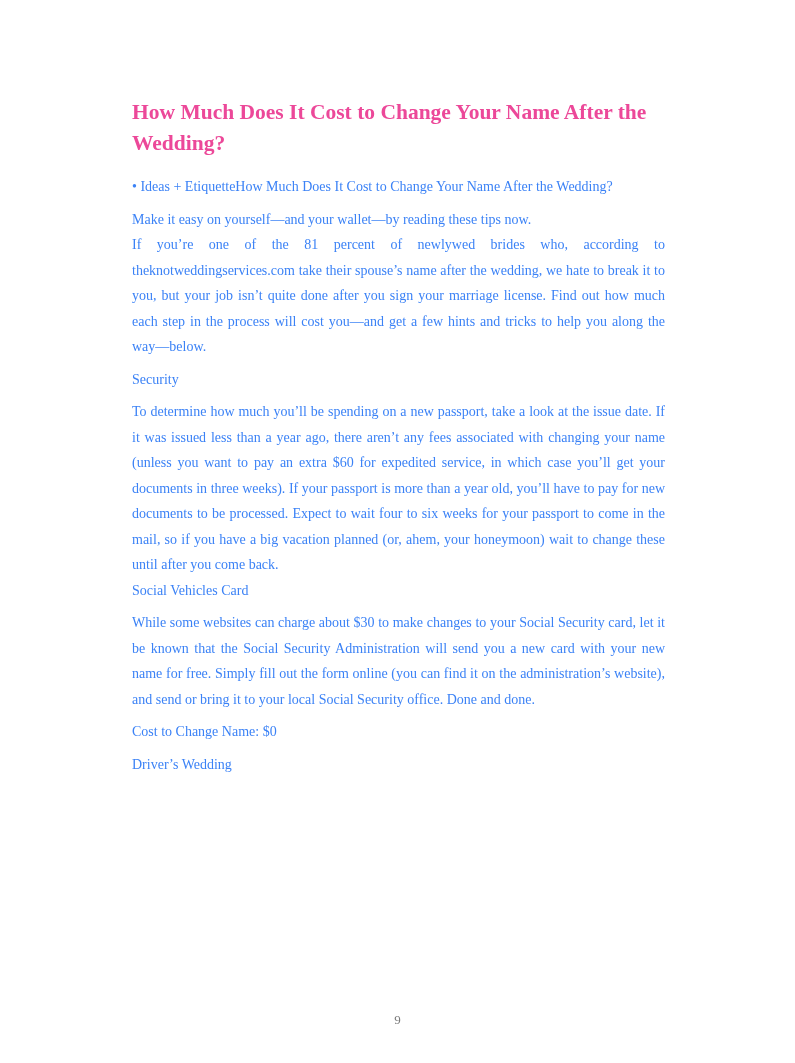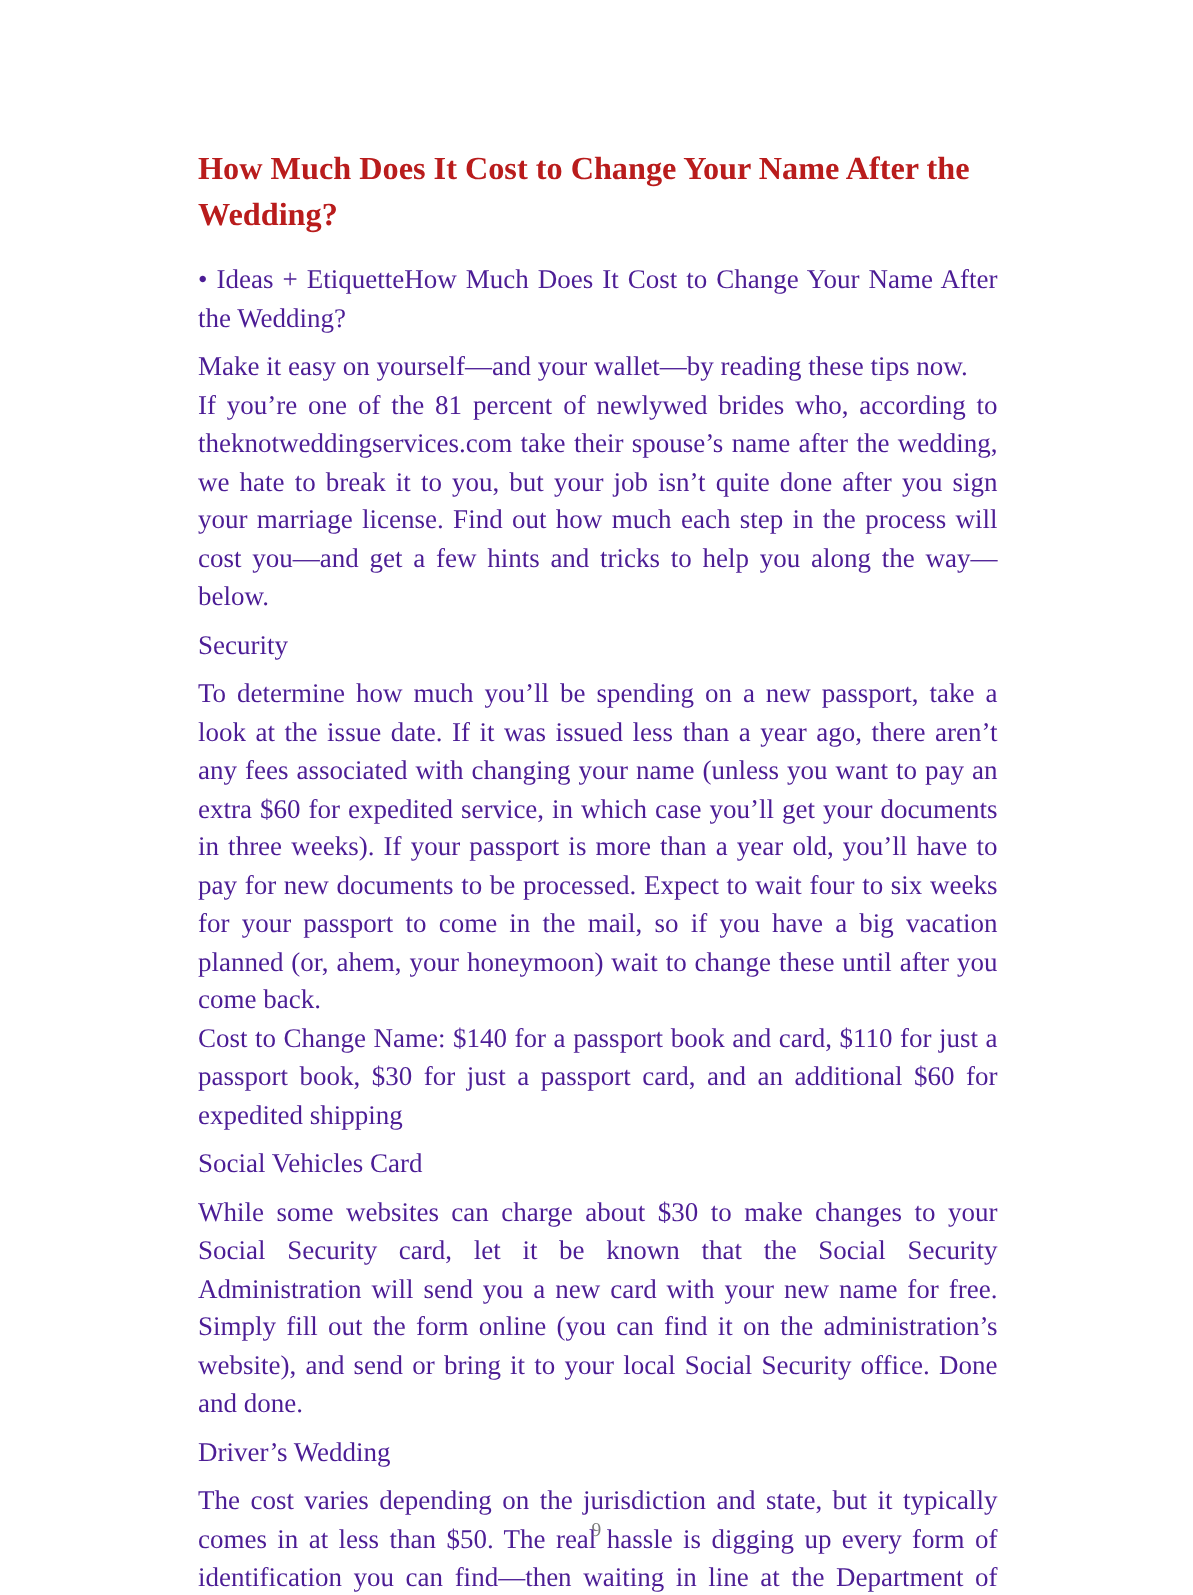"How Much Does It Cost" .doc-title { color: #b91c1c -> #ec4899 }
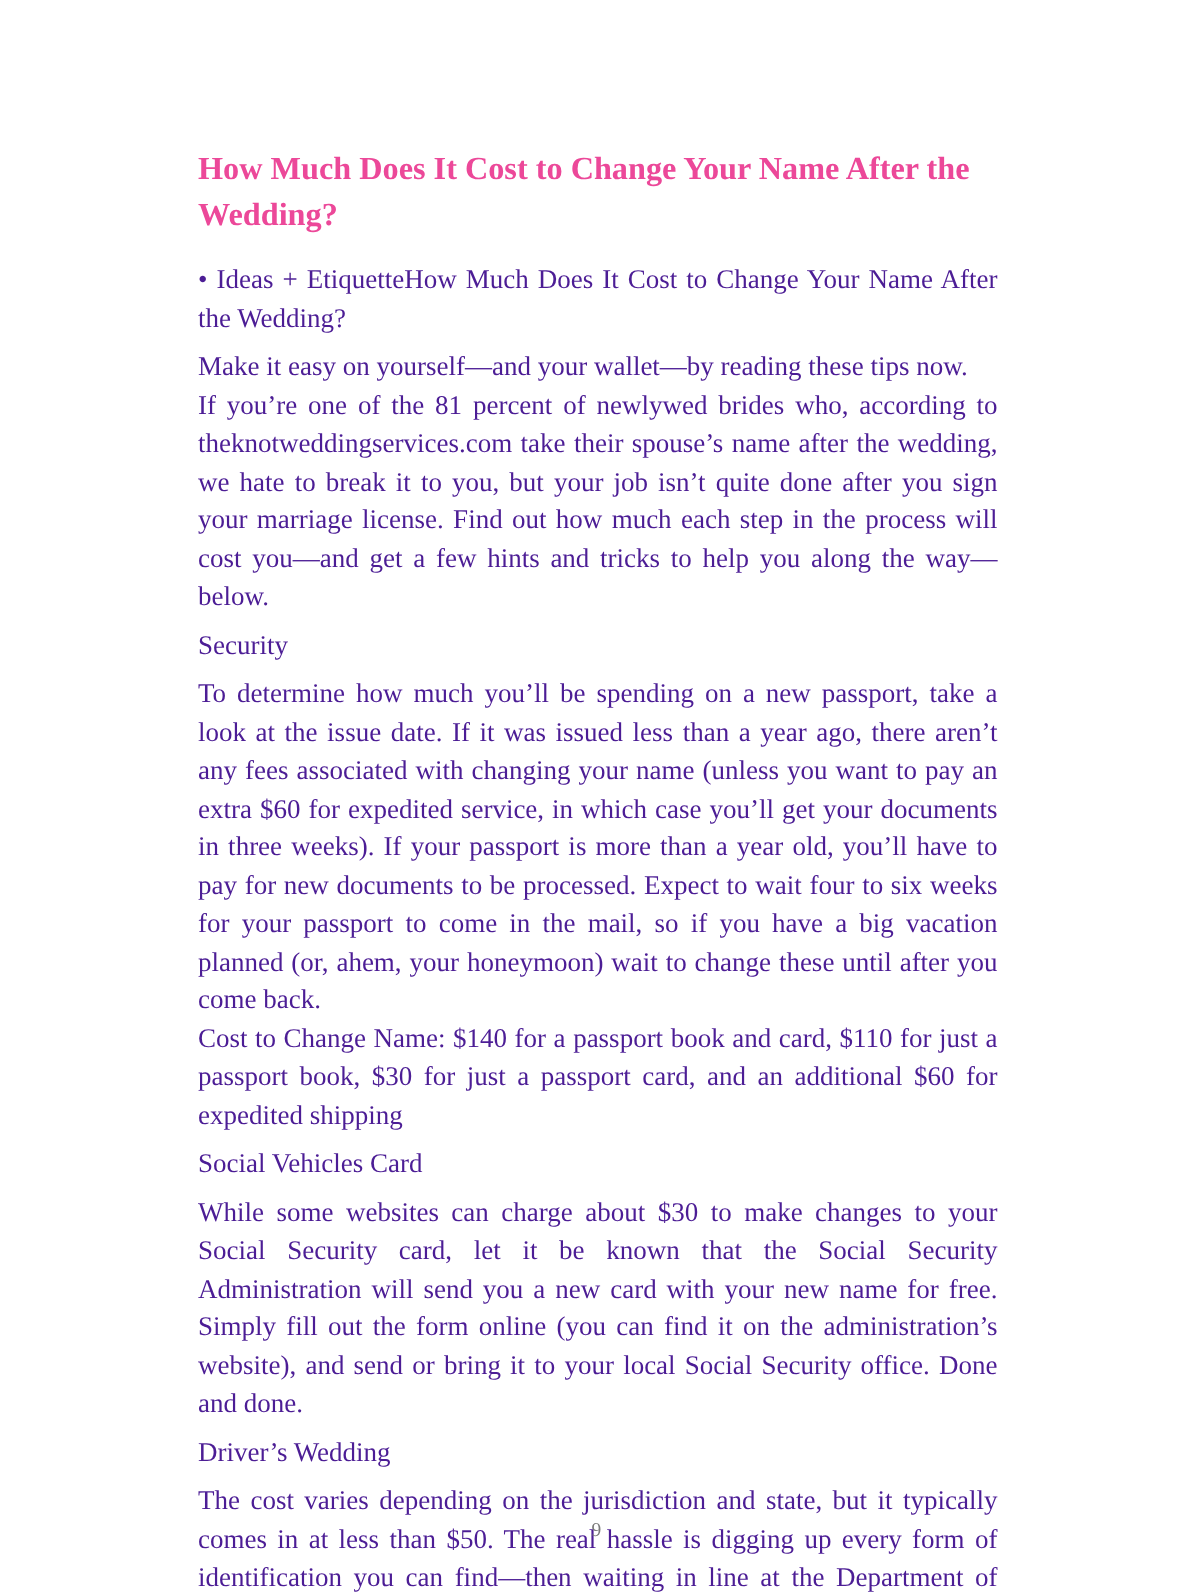"• Ideas + EtiquetteHow Much" .para { color: #4c1d95 -> #3b82f6; font-size: 18px -> 14px }
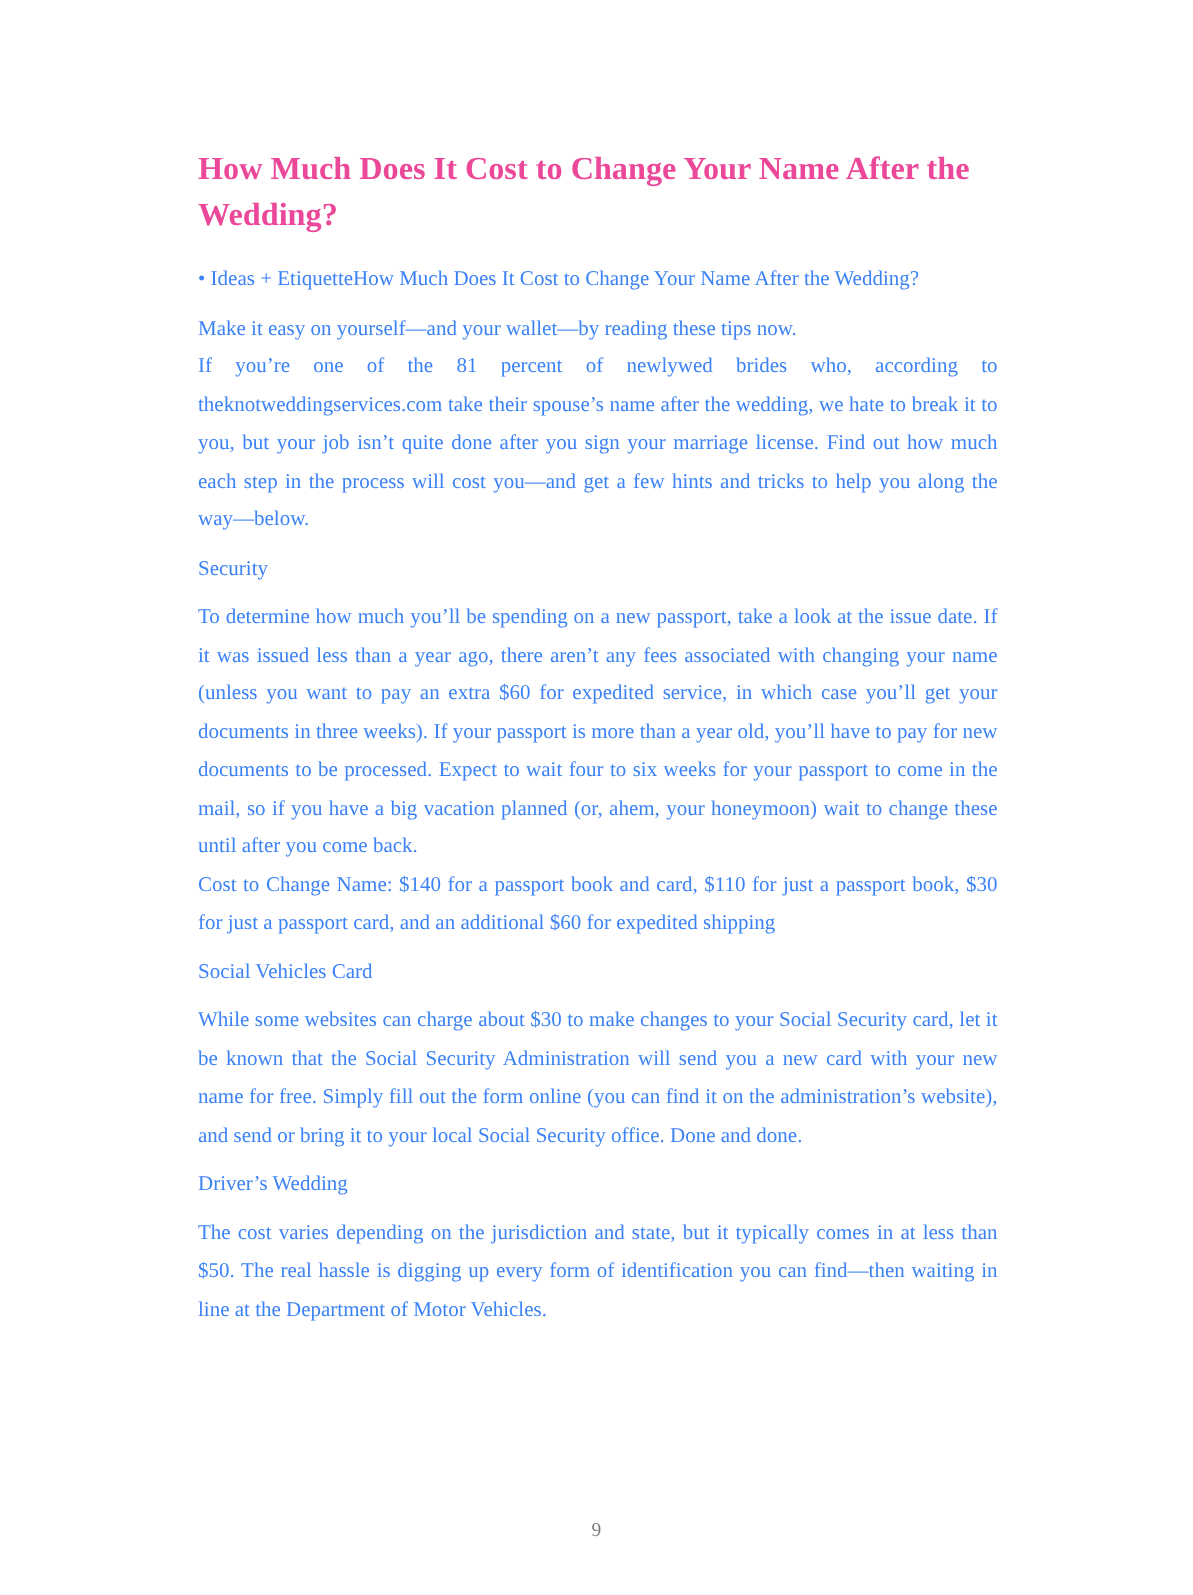"Cost to Change Name: $140" p.para { html: <p>Cost to Change Name: $140 for a passport book and card, $110 for just a passport book, $30 for just a passport card, and an additional $60 for expedited shipping</p> -> none }
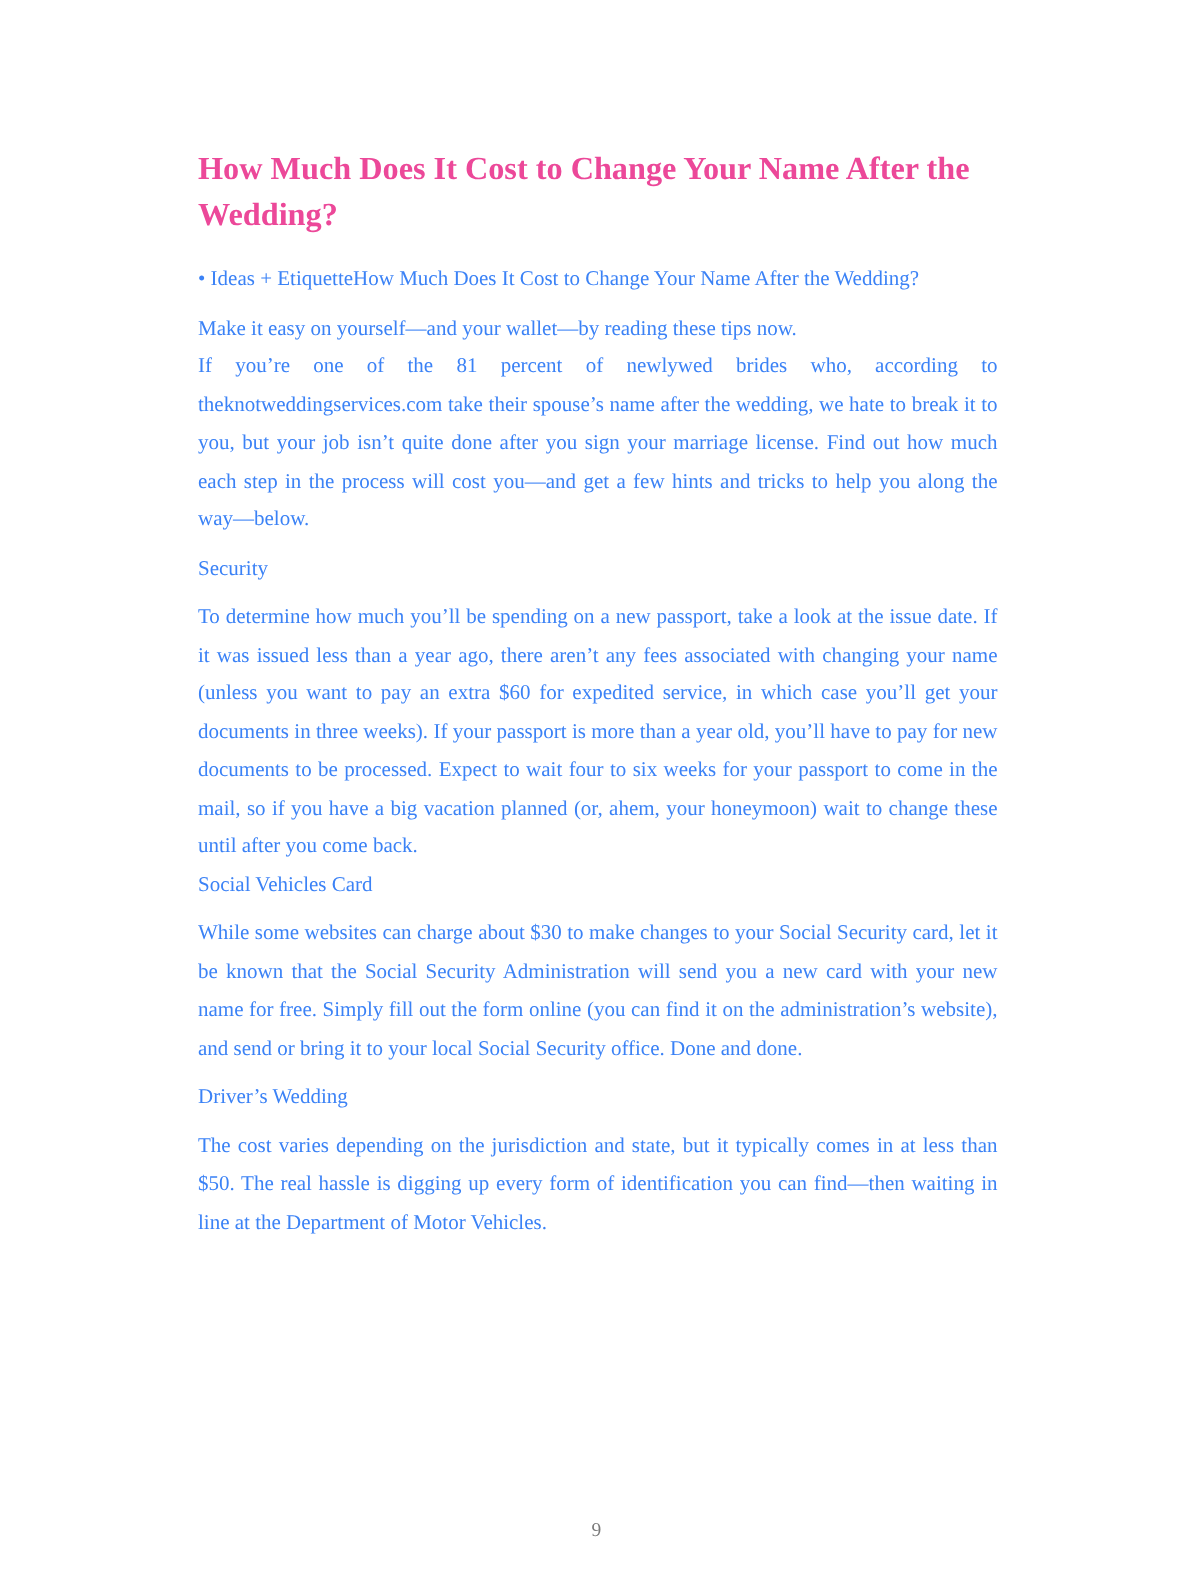"Cost to Change Name: $0" p.para { html: none -> <p>Cost to Change Name: $0</p> }
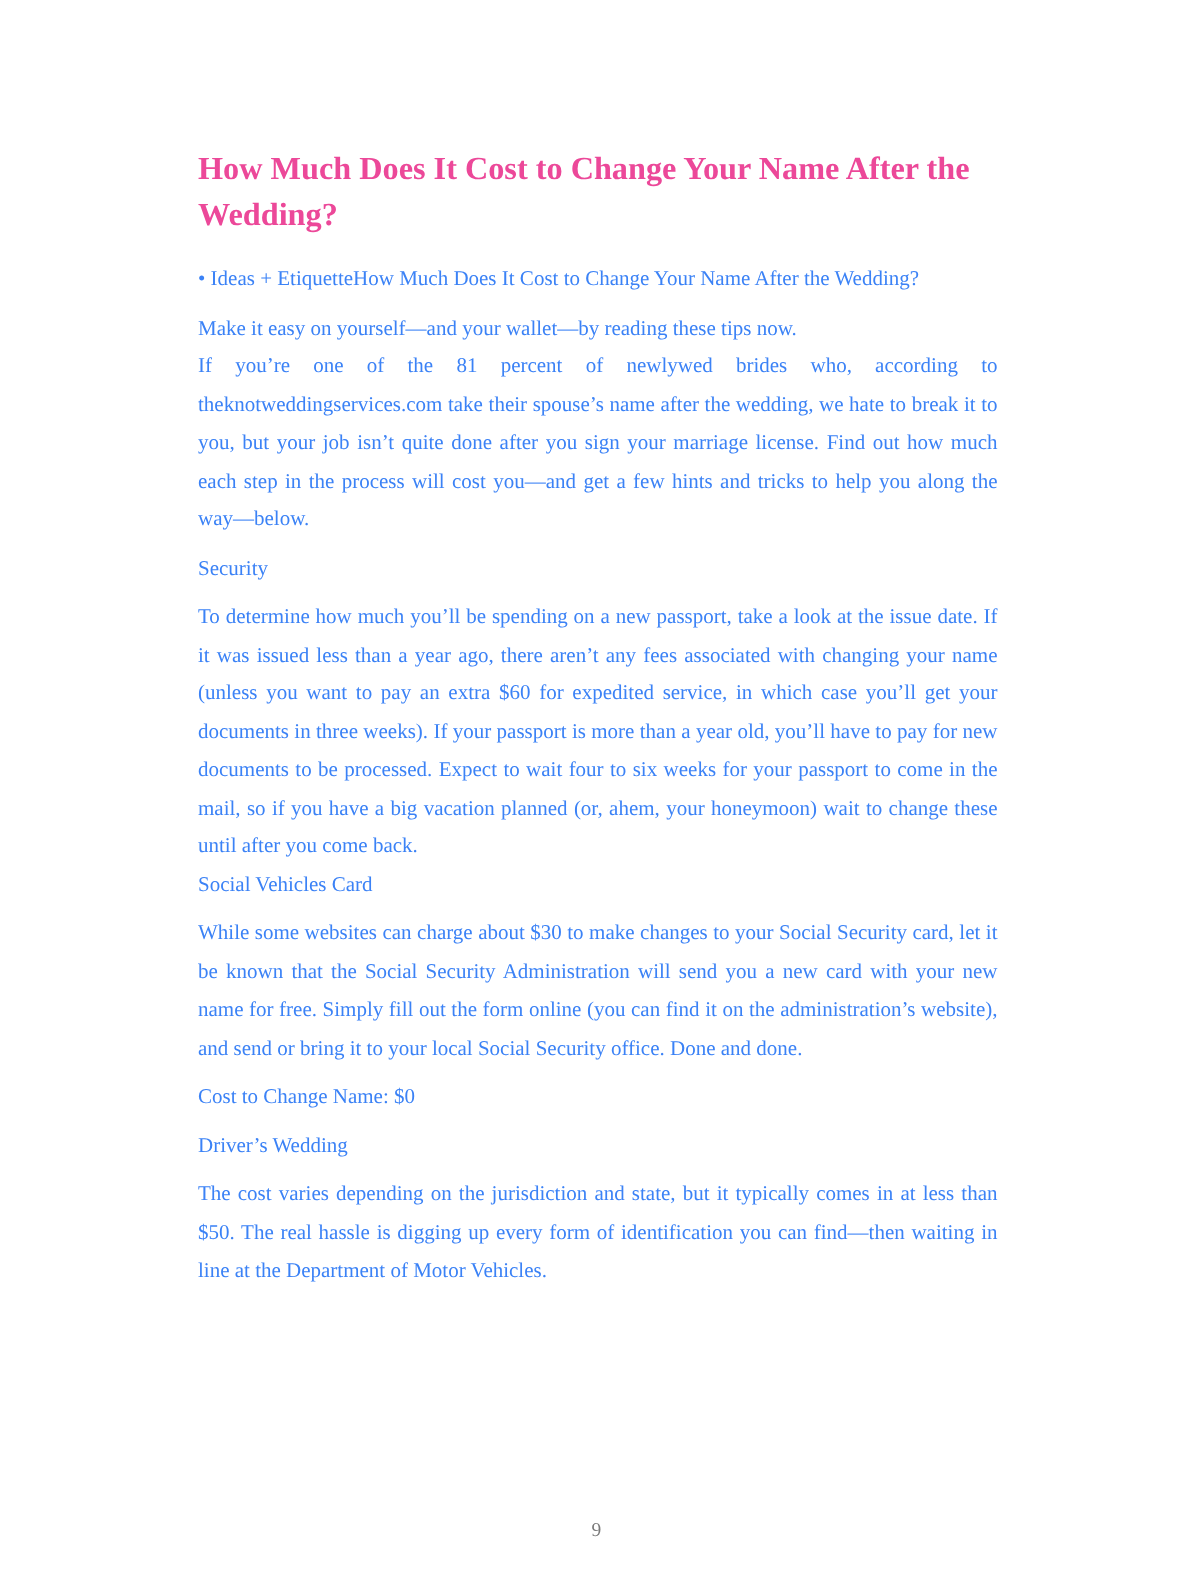"The cost varies depending on" p.para { html: <p>The cost varies depending on the jurisdiction and state, but it typically comes in at less than $50. The real hassle is digging up every form of identification you can find—then waiting in line at the Department of Motor Vehicles.</p> -> none }
